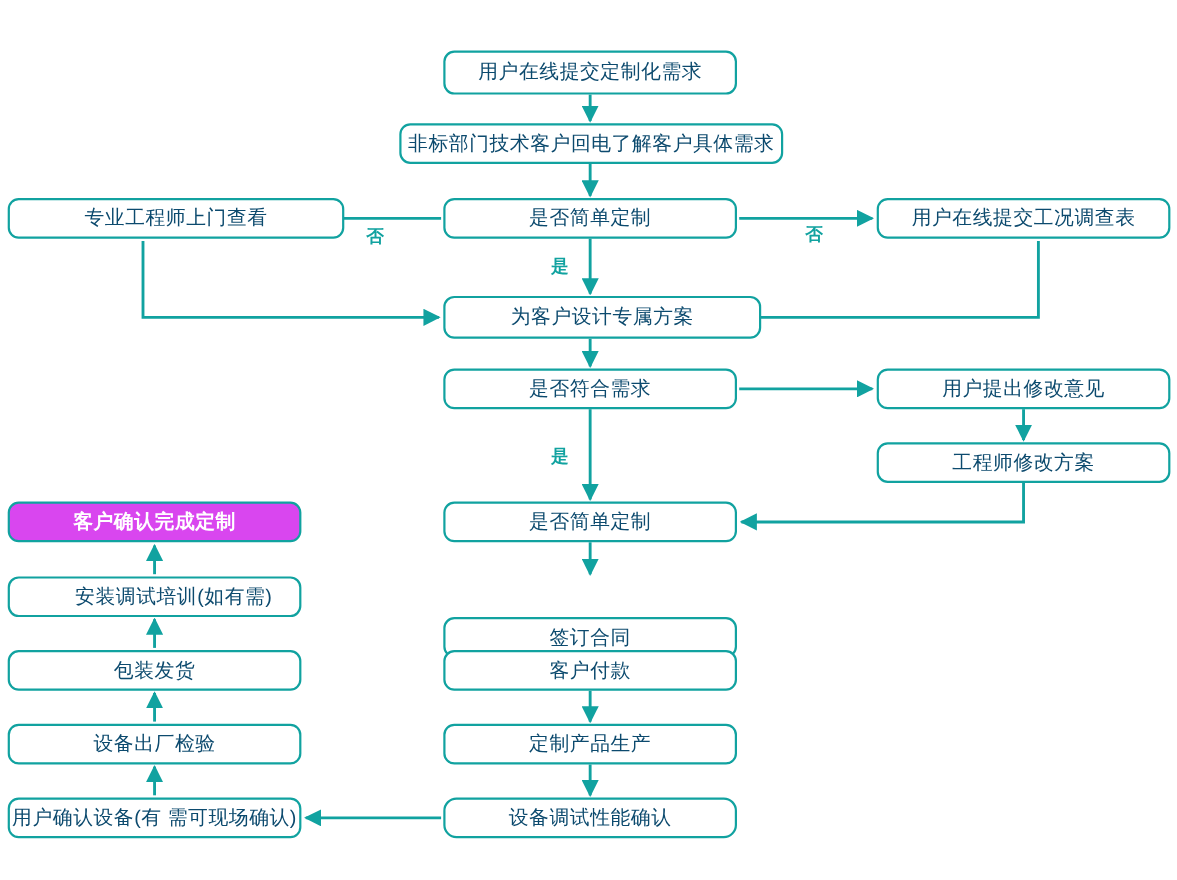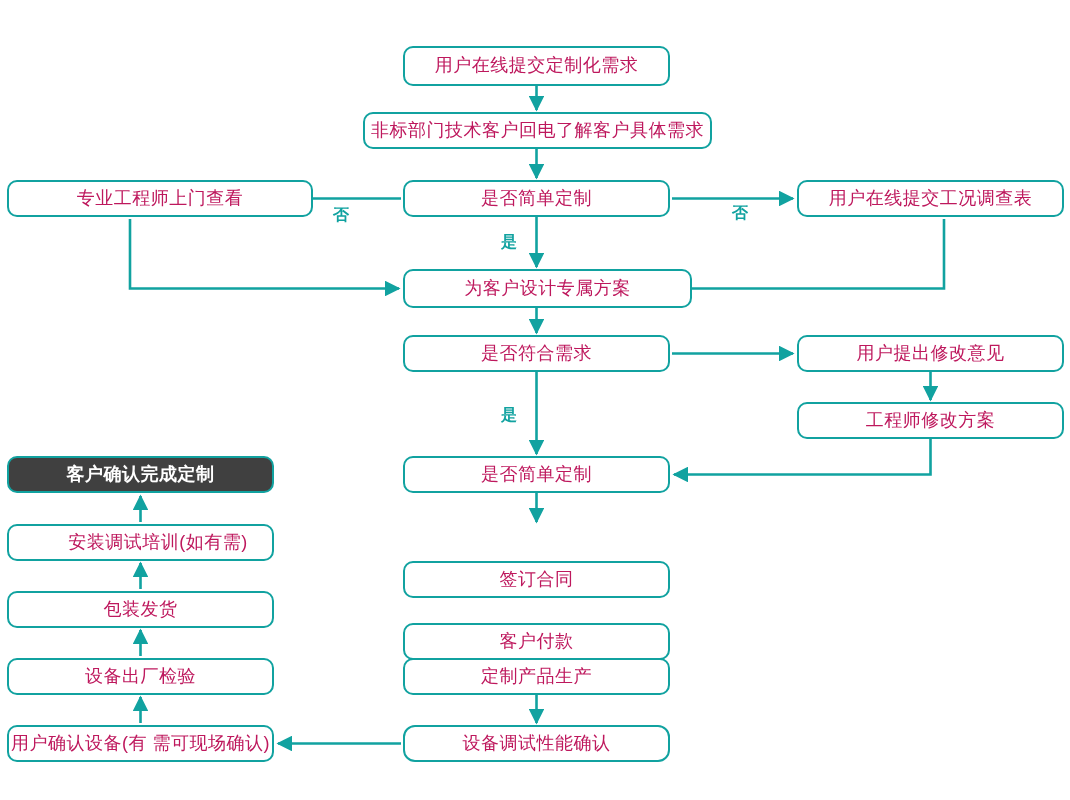"用户在线提交定制化需求" .node { color: #be185d -> #0c4a6e }
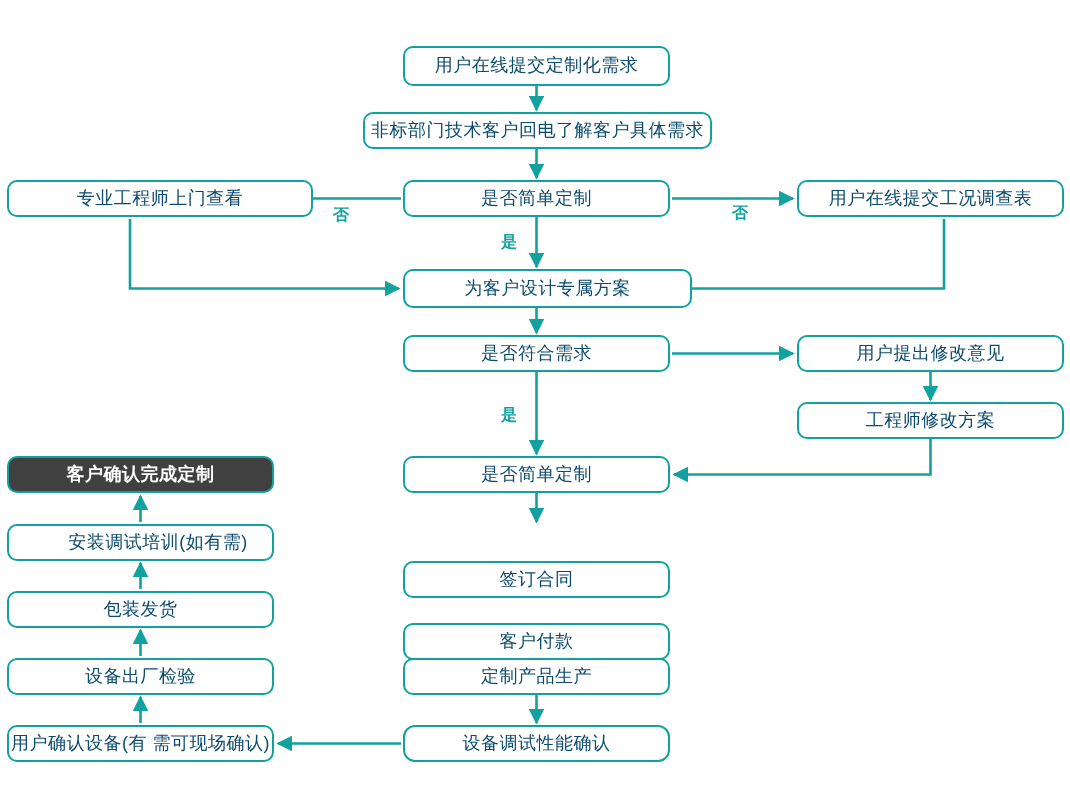"客户确认完成定制" .node.filled { background: #404040 -> #d946ef }
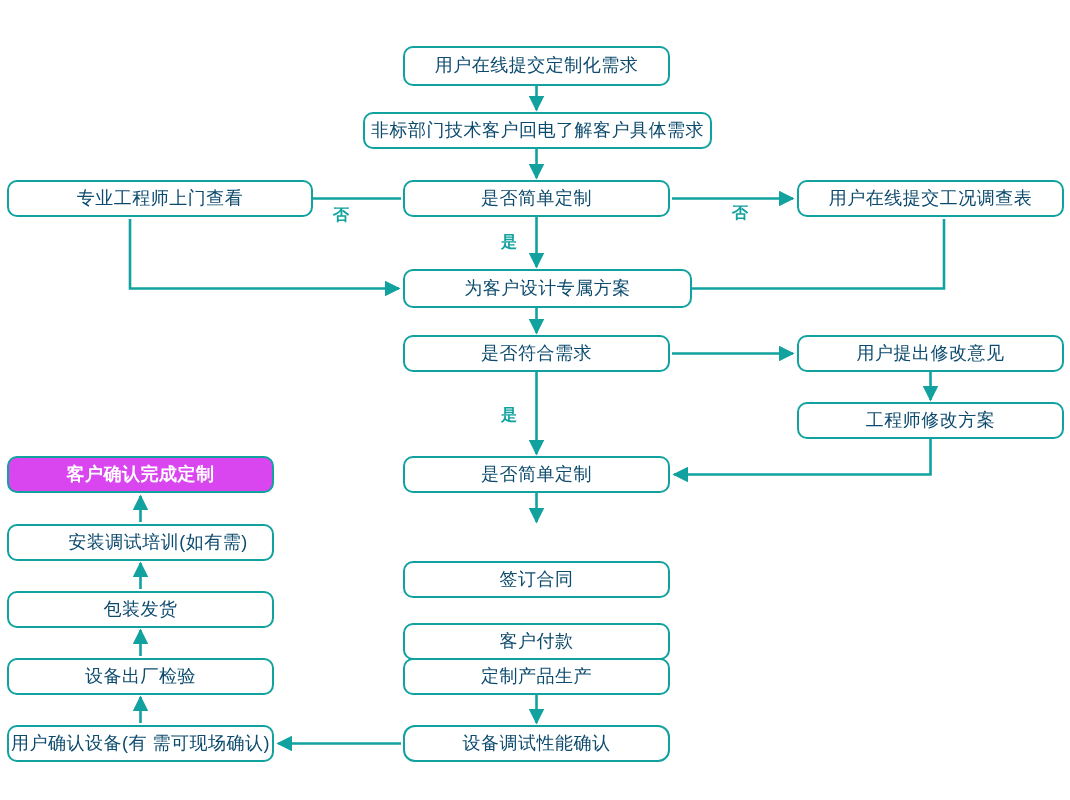"客户付款" div.node { margin-top: 32px -> none }
